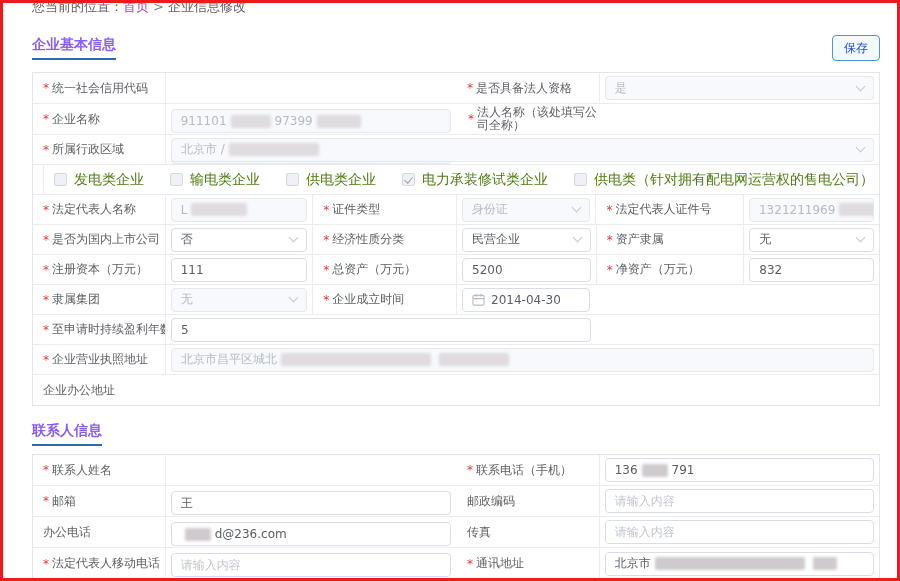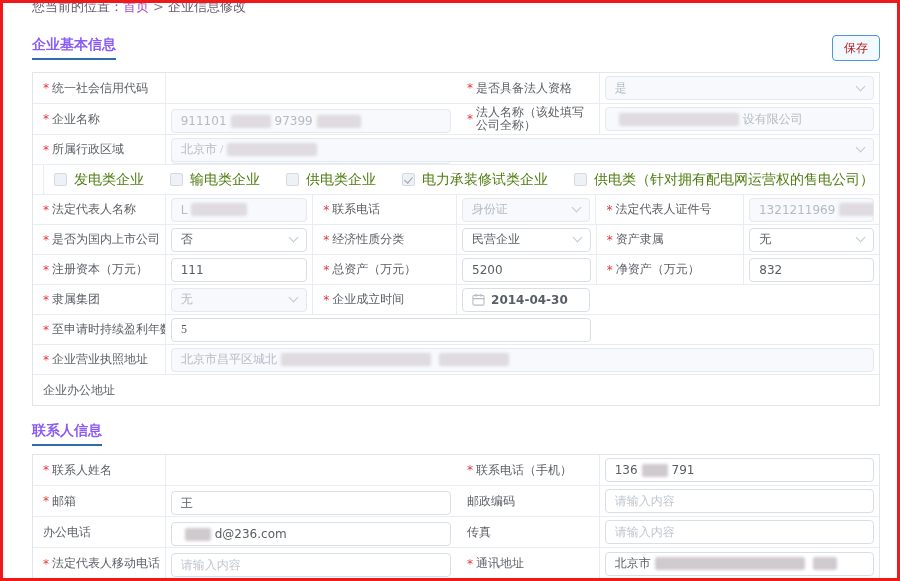"保存" .save-btn { color: #b91c1c -> #1d4ed8 }
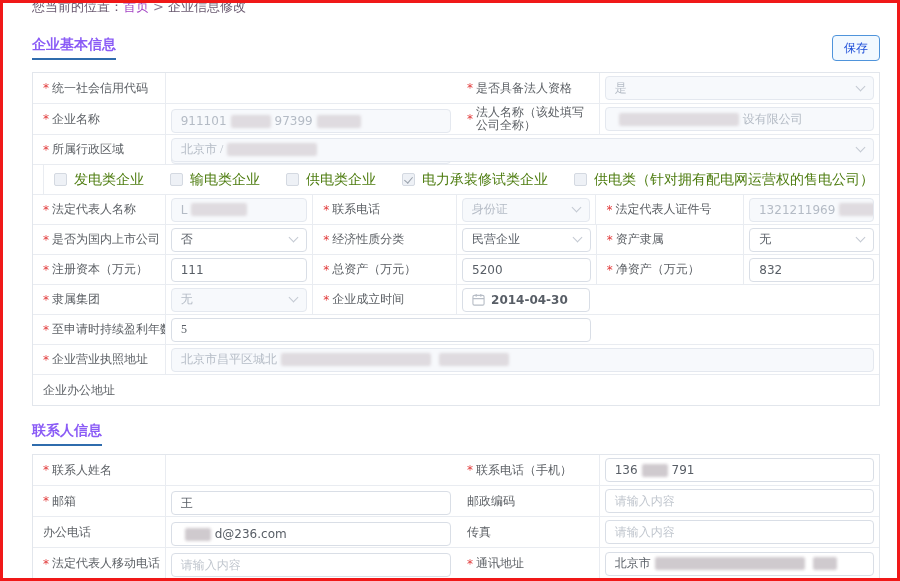"设有限公司" div.cell { html: <div> <div> <span></span> <span>设有限公司</span> </div> </div> -> none }
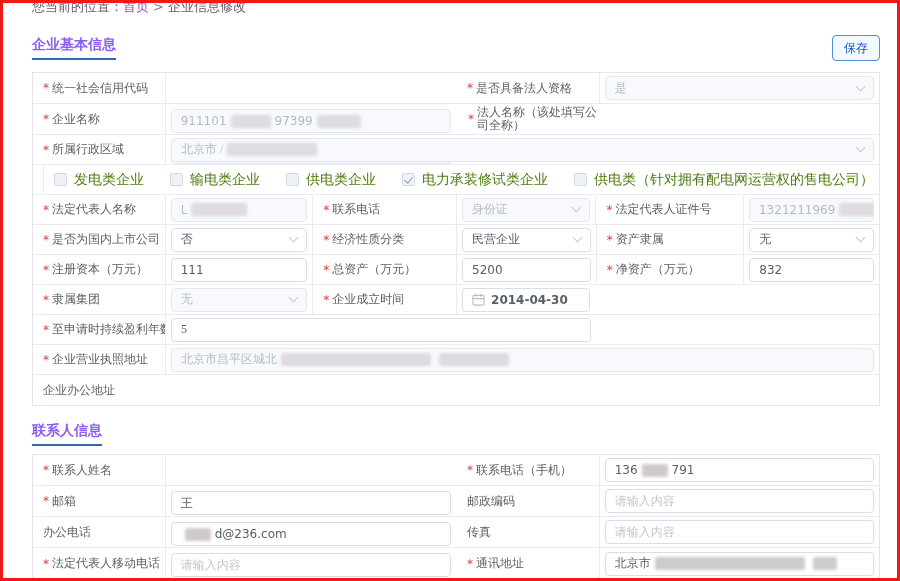"北京市 /" .cF { font-family: Liberation Serif, serif -> none }
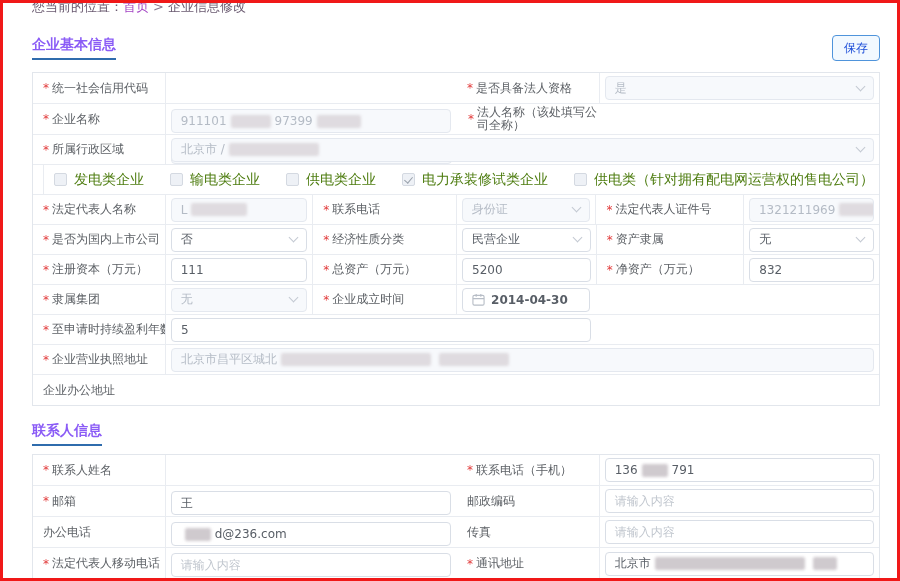"联系电话" span { text: 联系电话 -> 证件类型 }
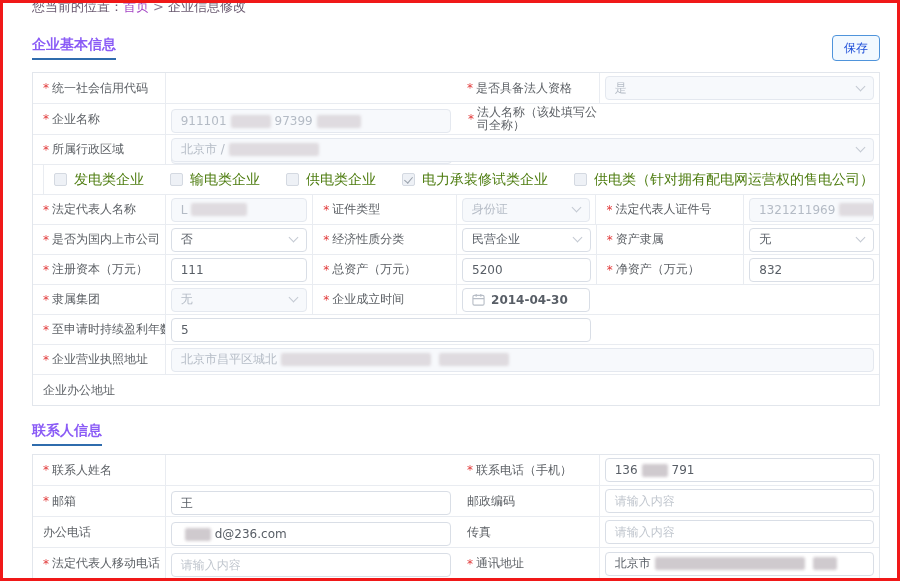"2014-04-30" .ibox.fixw128 { font-weight: bold -> none }
